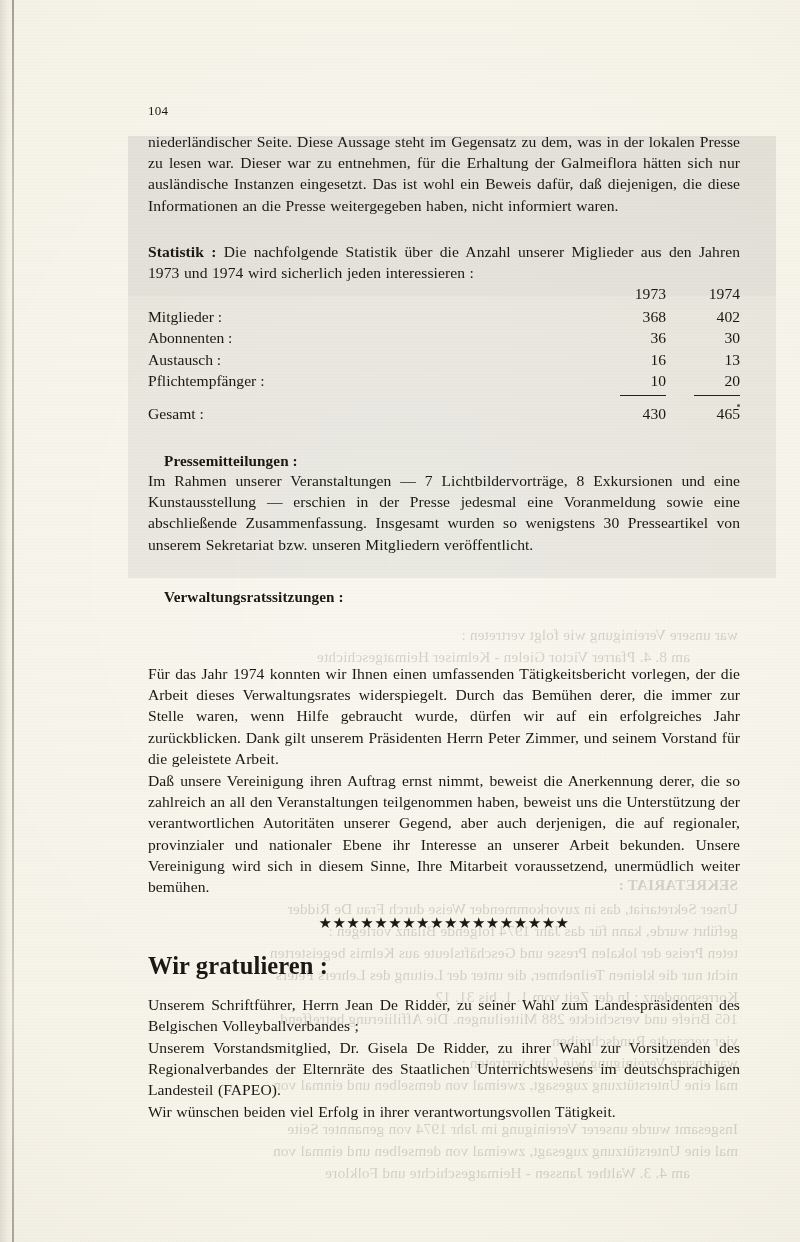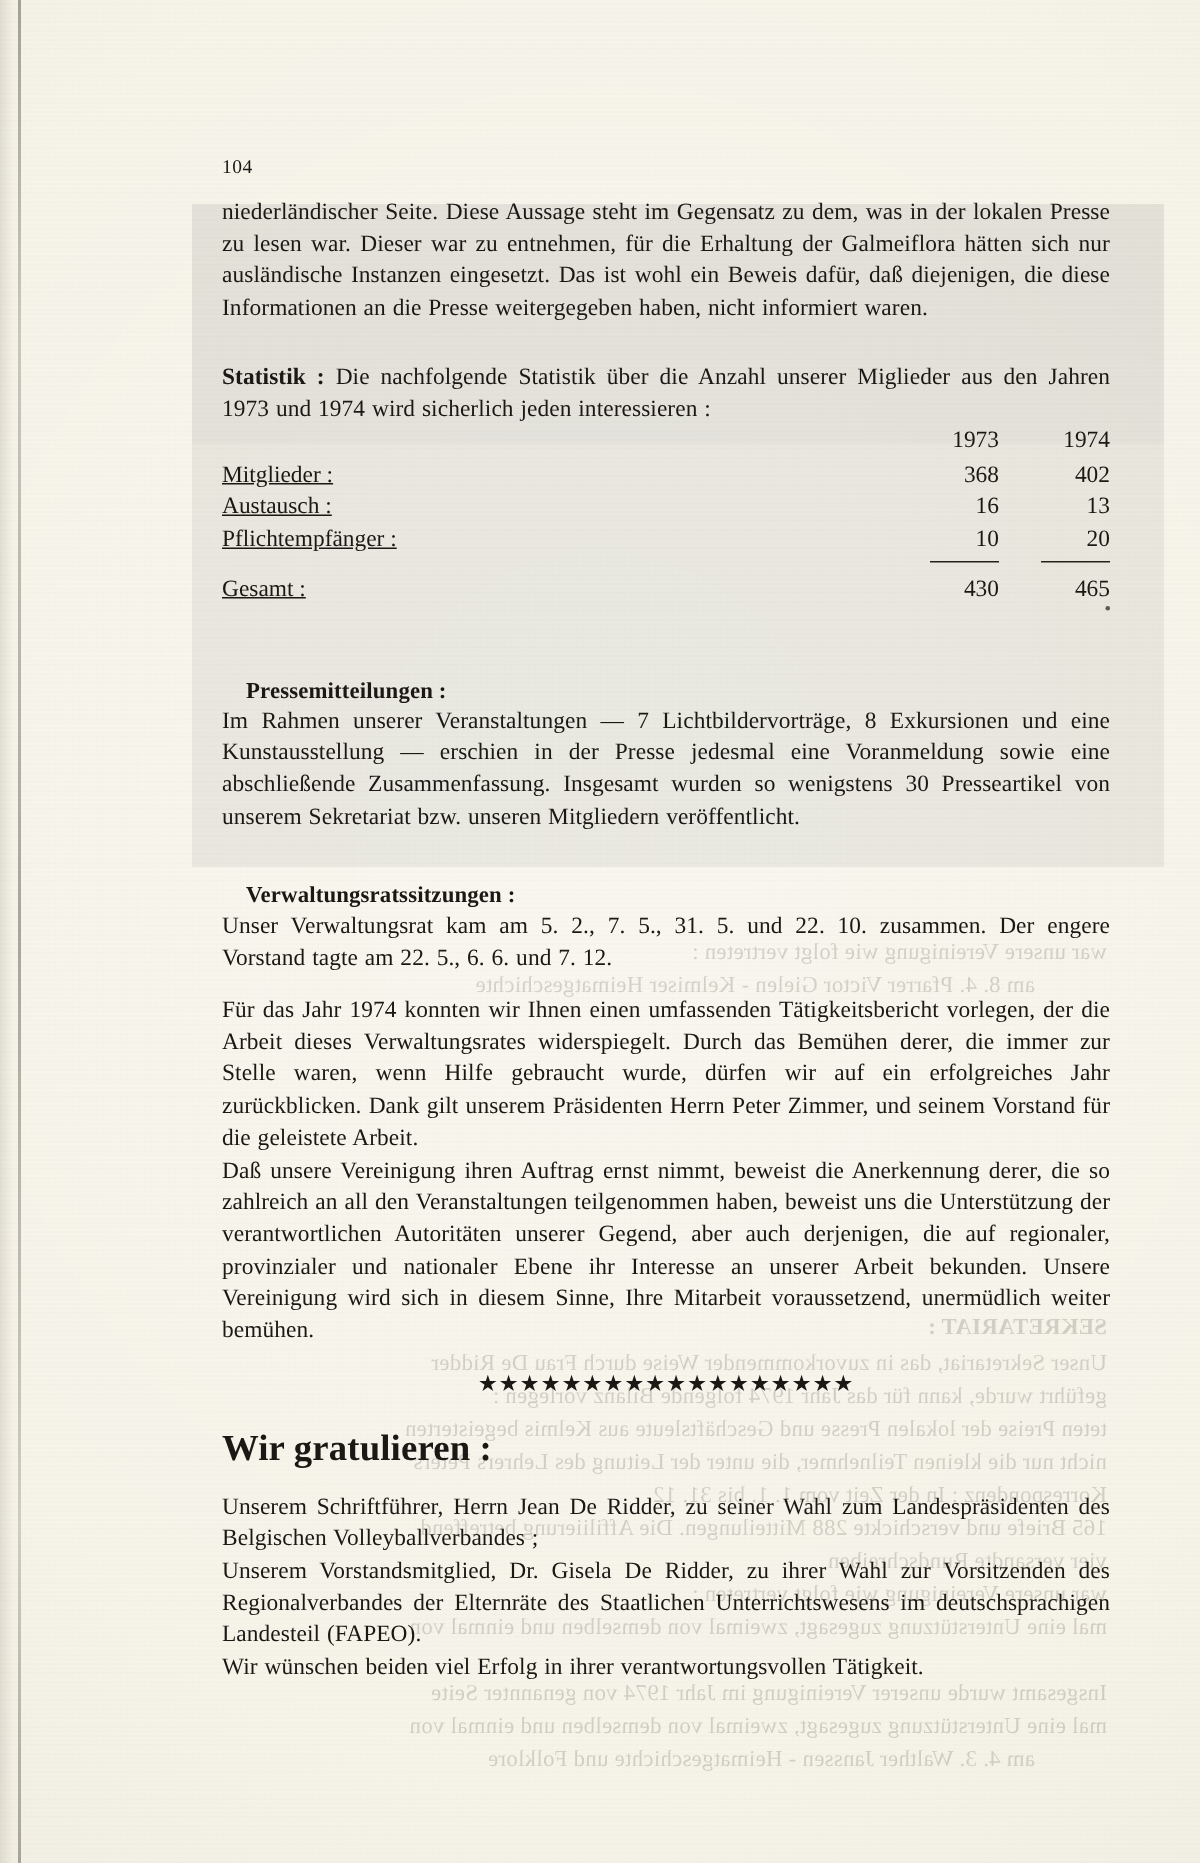"Mitglieder :" td.lbl { text-decoration: underline -> none }
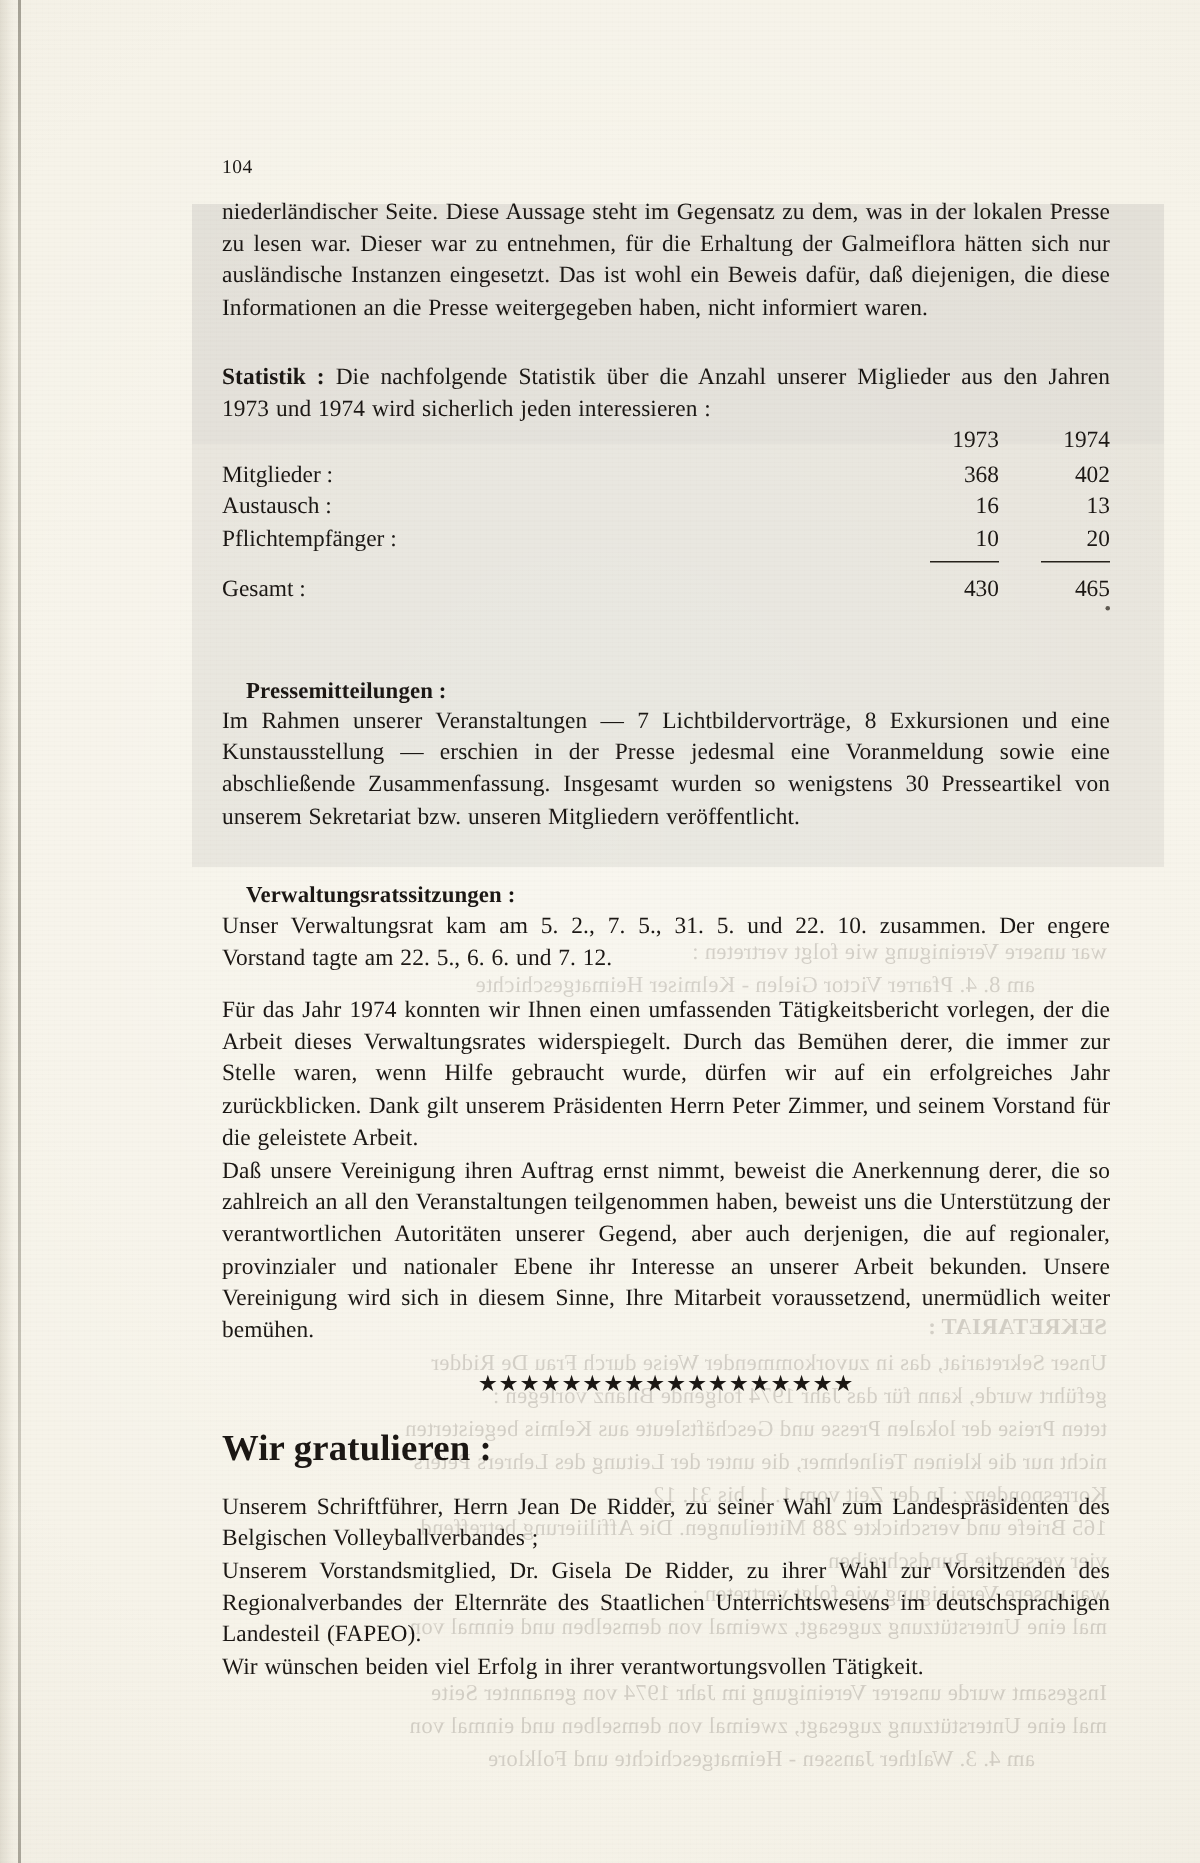"Abonnenten :" tr { html: none -> <tr> <td>Abonnenten :</td> <td>36</td> <td>30</td> </tr> }
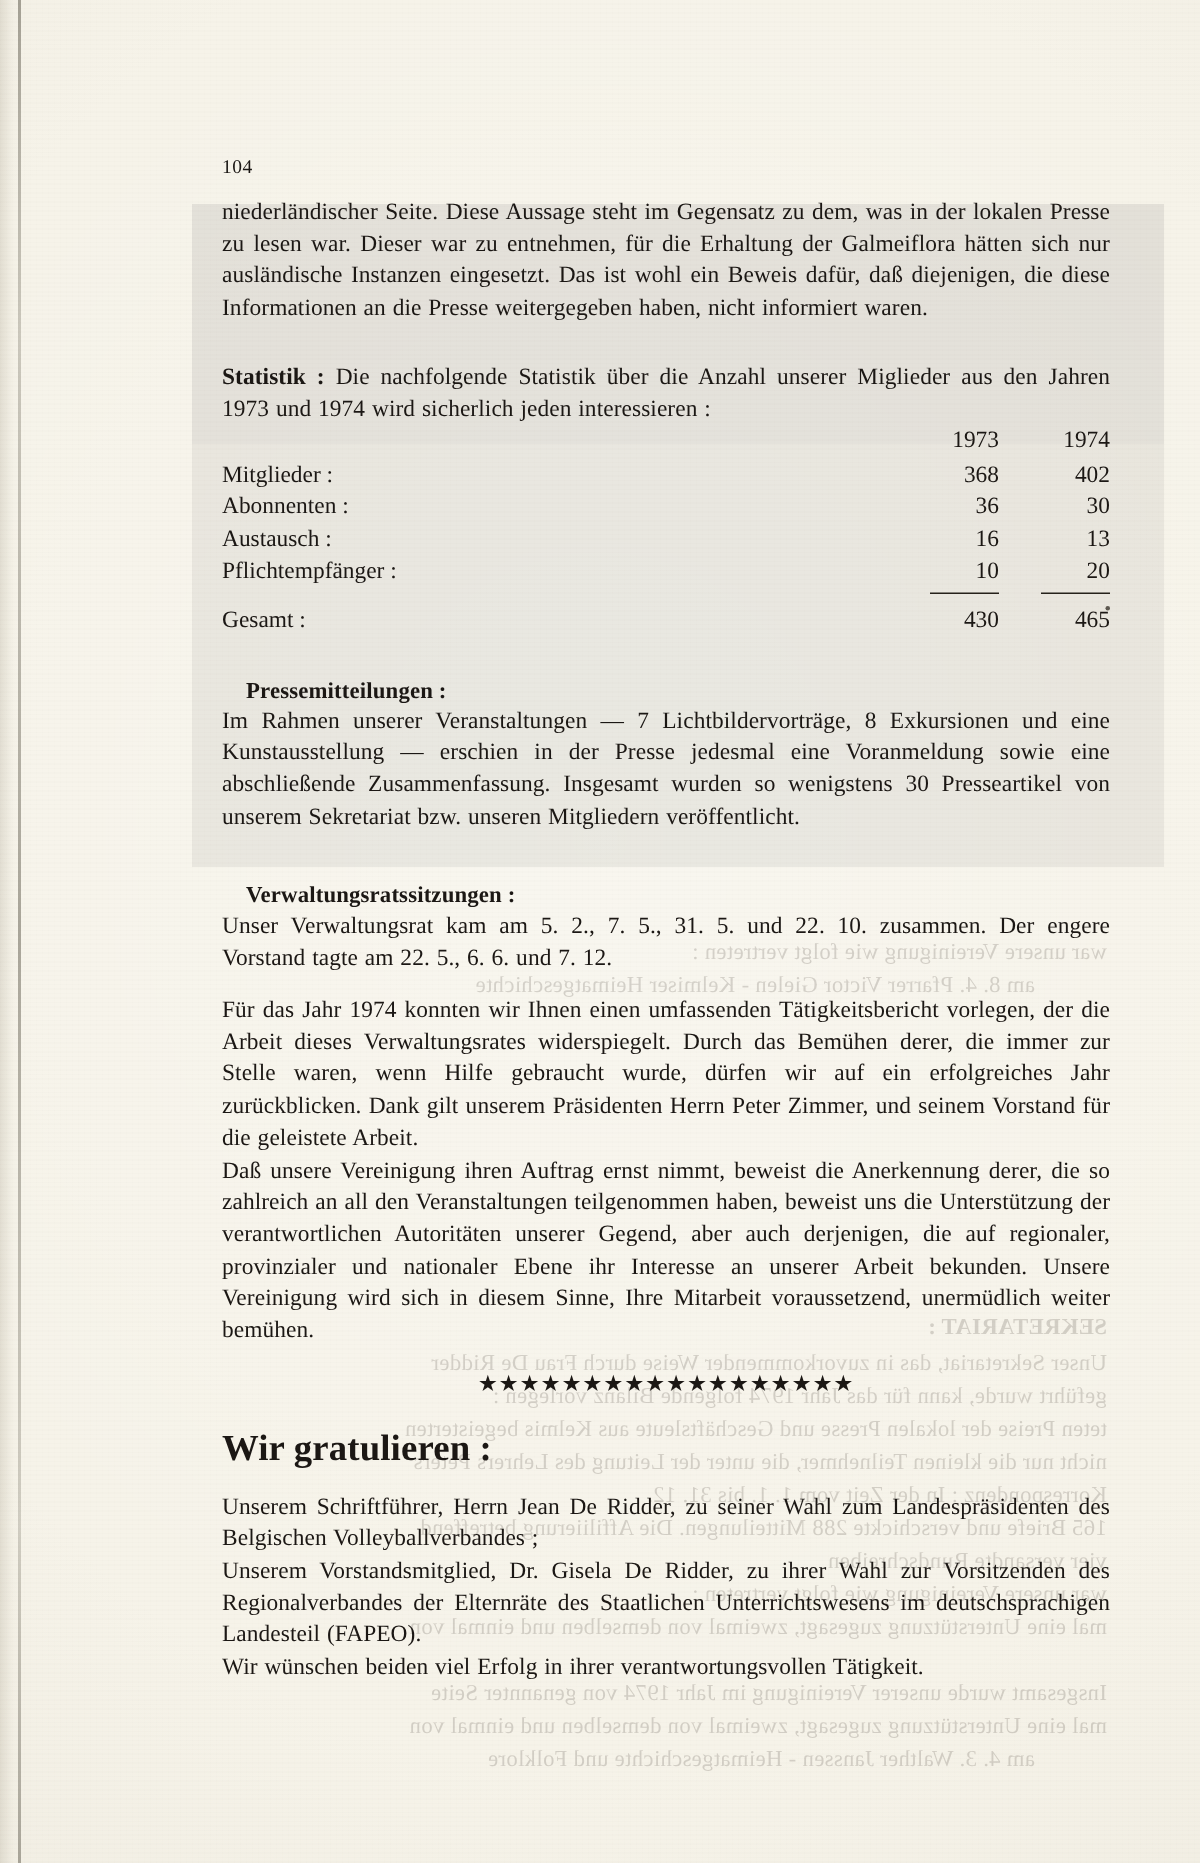"Unser Verwaltungsrat kam am 5." div.blk { html: <div> <p>Unser Verwaltungsrat kam am 5. 2., 7. 5., 31. 5. und 22. 10. zusammen. Der engere Vorstand tagte am 22. 5., 6. 6. und 7. 12.</p> </div> -> none }
